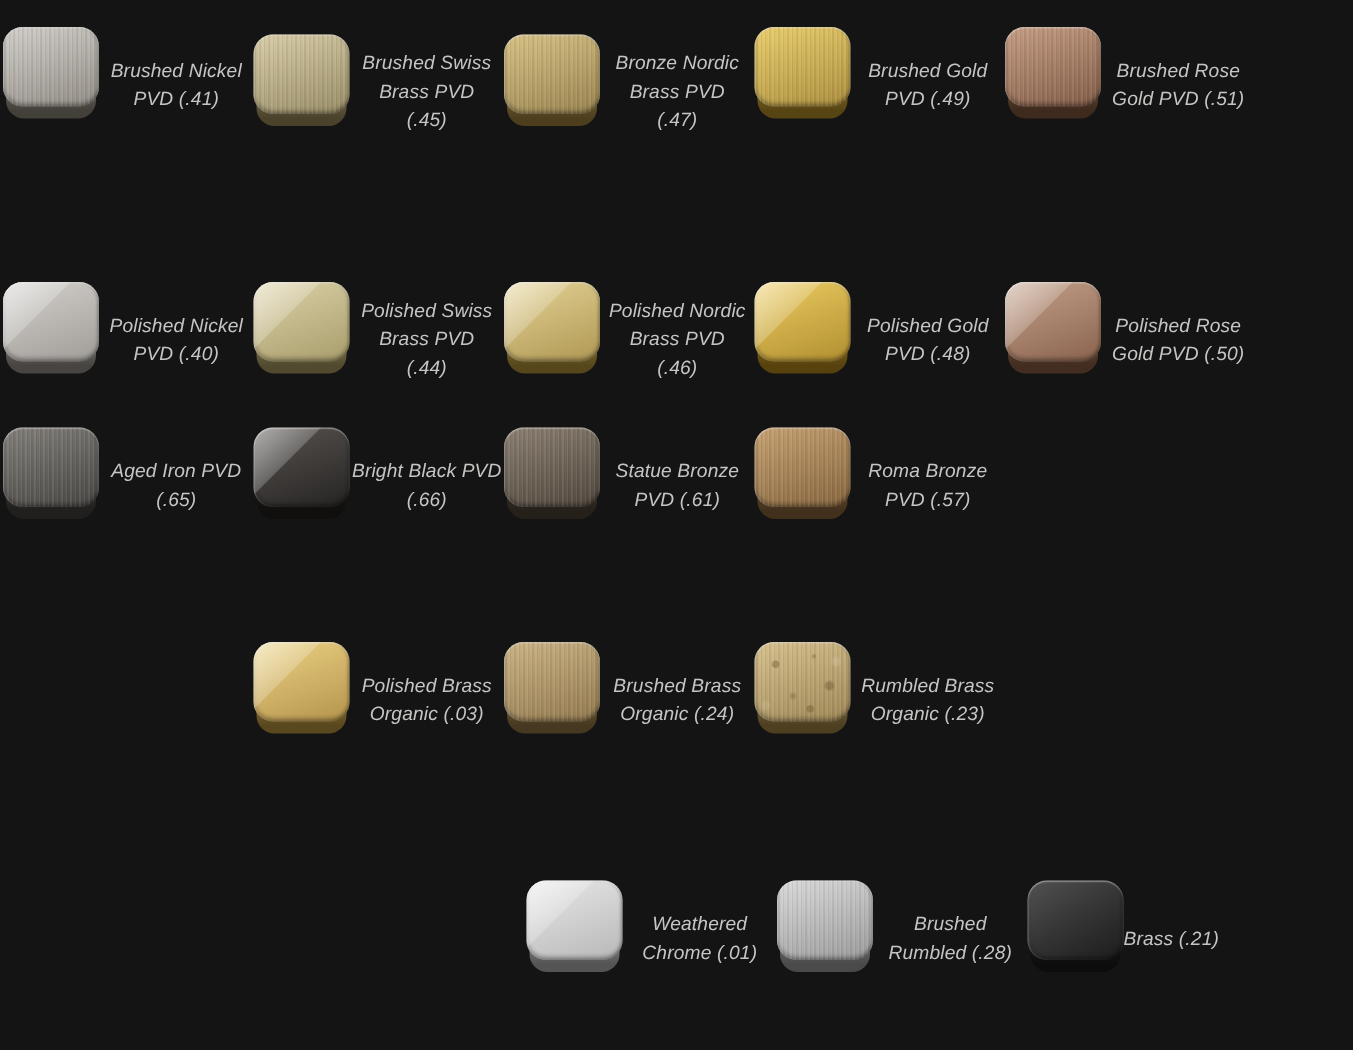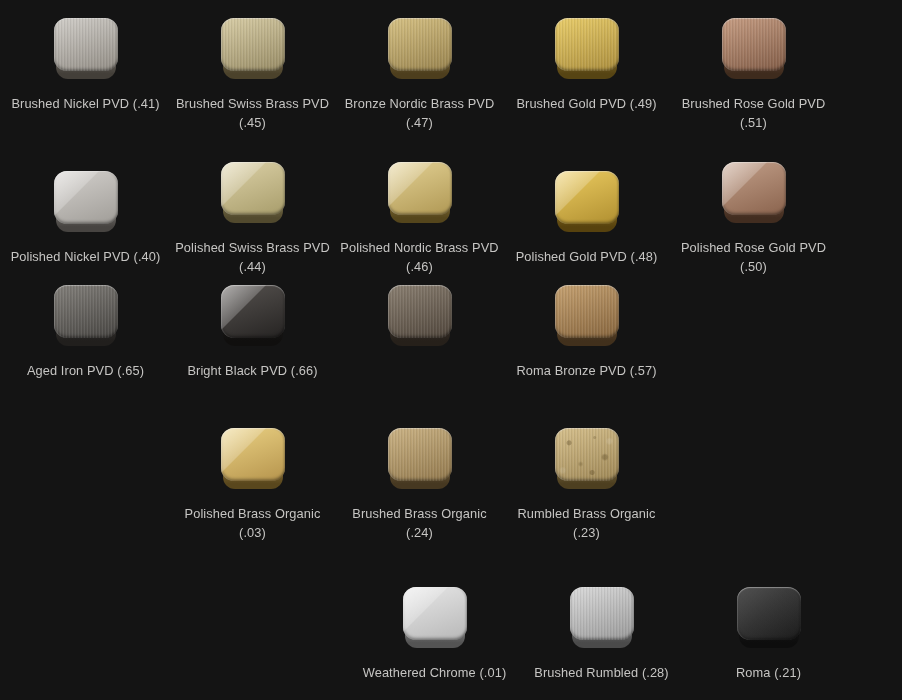"Brushed Nickel PVD (.41)" .cell { flex-direction: column -> row; font-style: none -> italic }
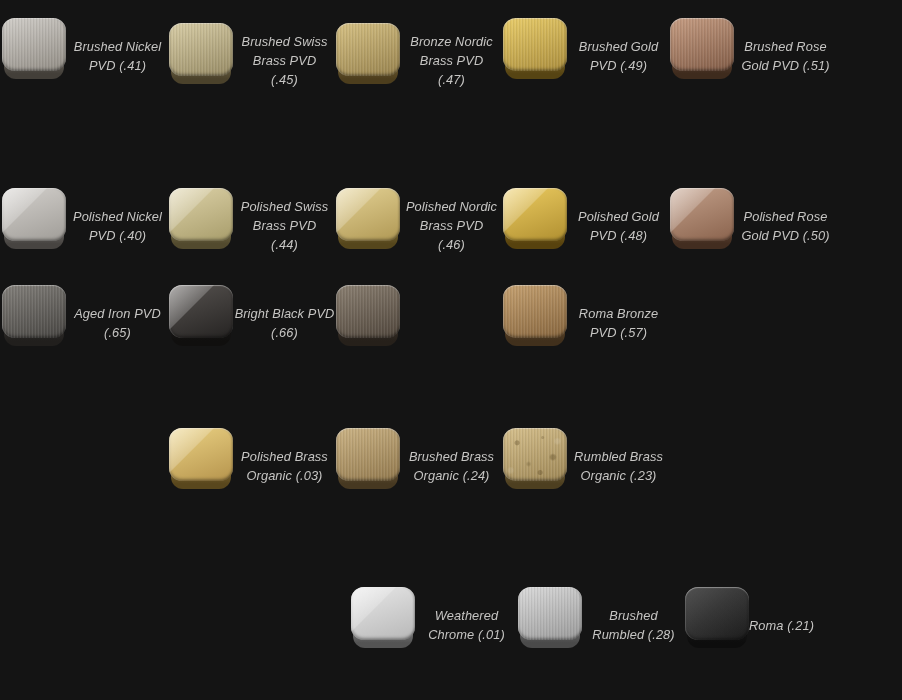"Statue Bronze PVD (.61)" div.label { html: none -> <div>Statue Bronze PVD (.61)</div> }
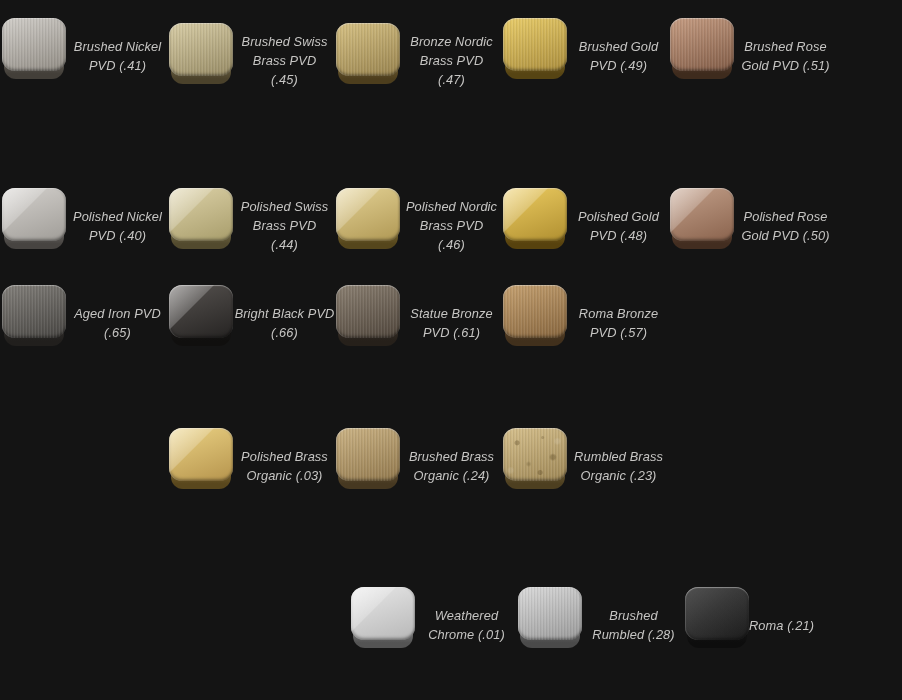"Roma (.21)" div.label { text: Roma -> Brass }
